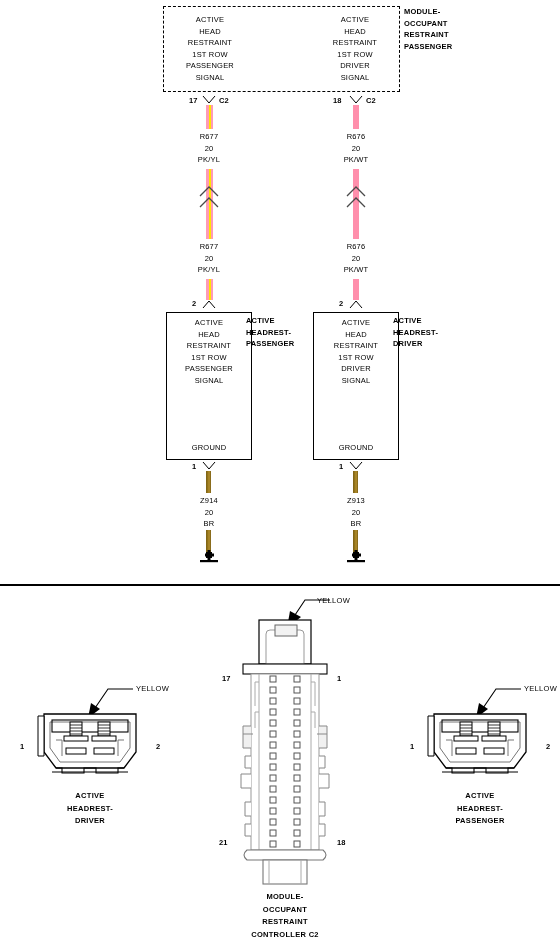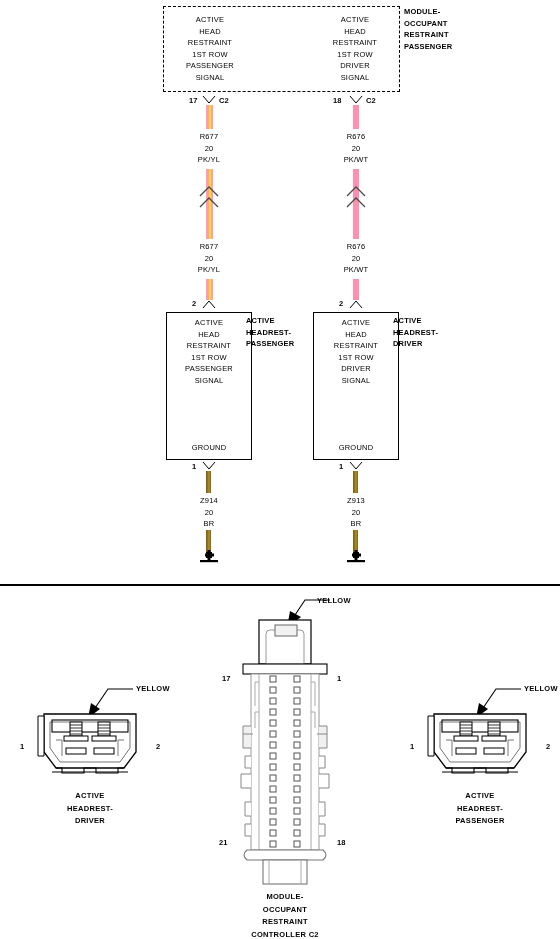"YELLOW" .lead-label { font-weight: bold -> normal }
